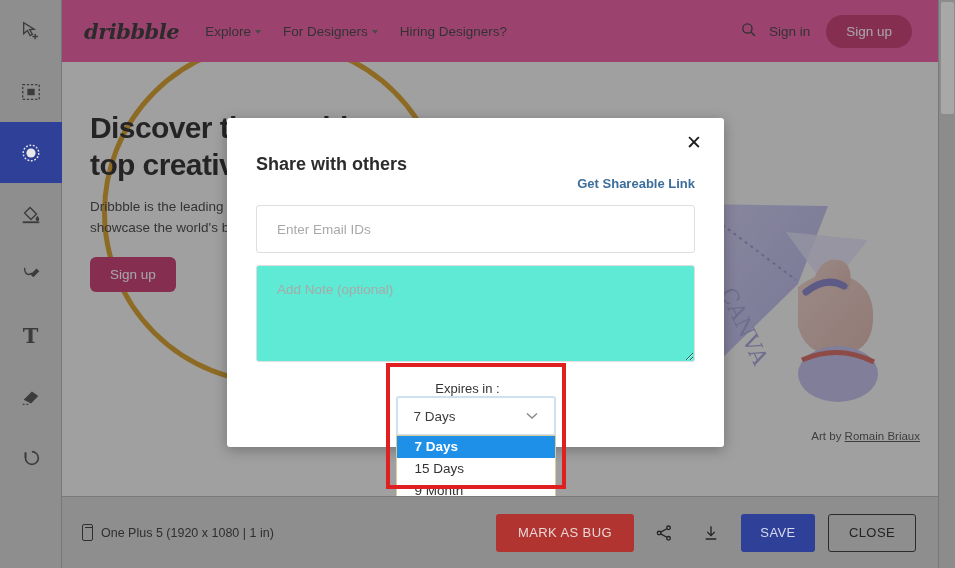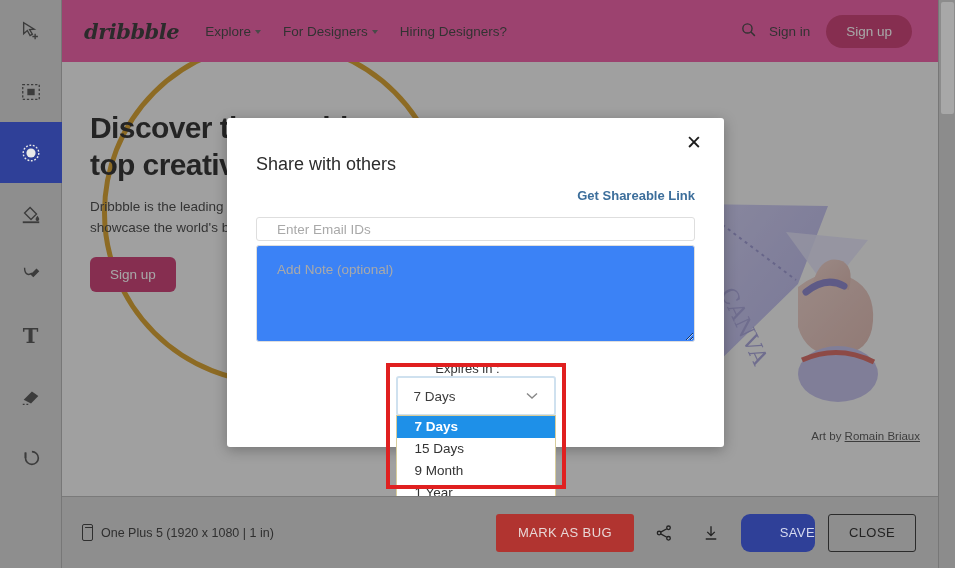"Share with others" #modal-title { font-weight: normal -> bold }
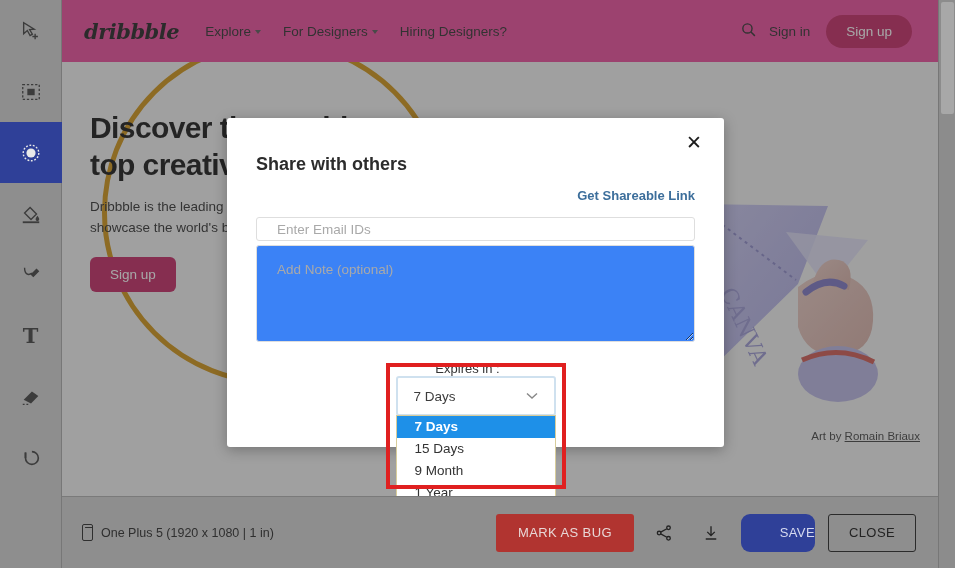"Get Shareable Link" #shareable-link { margin-top: 13px -> 1px }
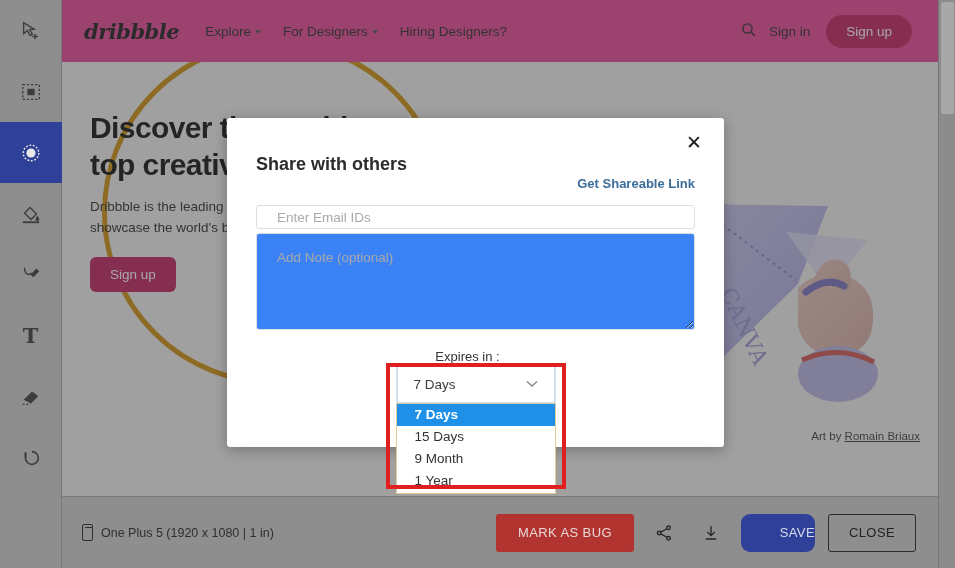"Enter Email IDs" #email-input { height: 24px -> 48px }
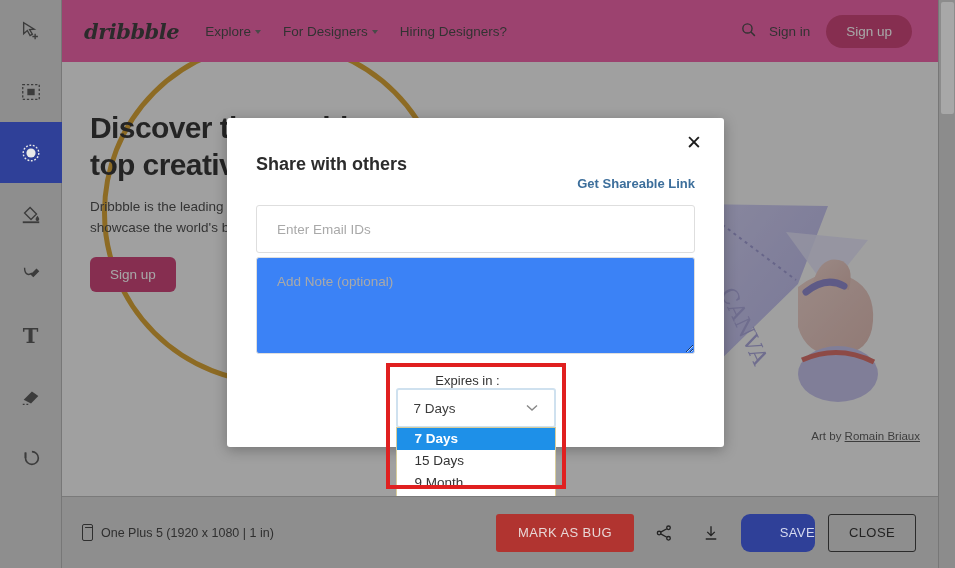"Add Note (optional)" #note-input { background: #3b82f6 -> #5eead4; margin-top: 4px -> 12px }
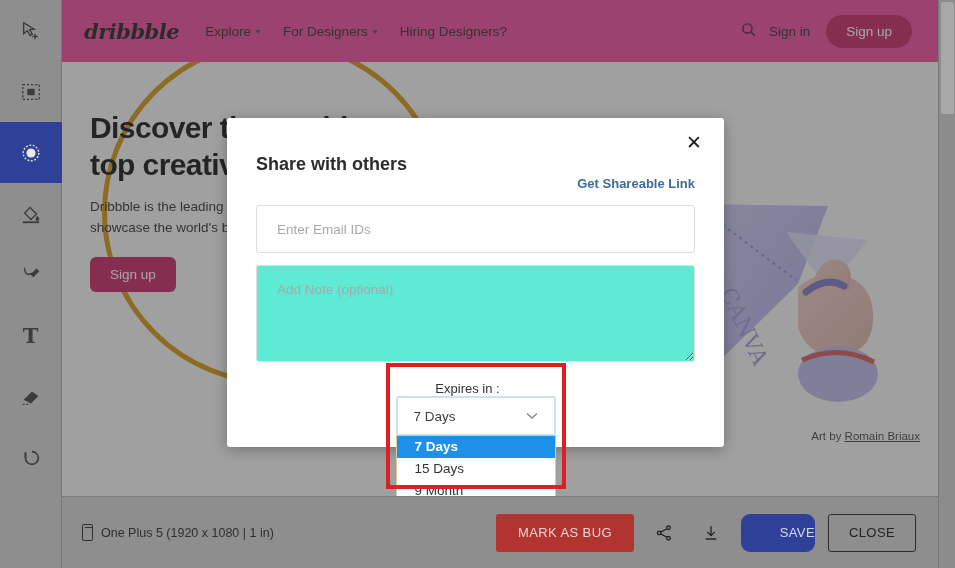"SAVE" #save-btn { border-radius: 9px -> 3px; text-align: right -> none }
